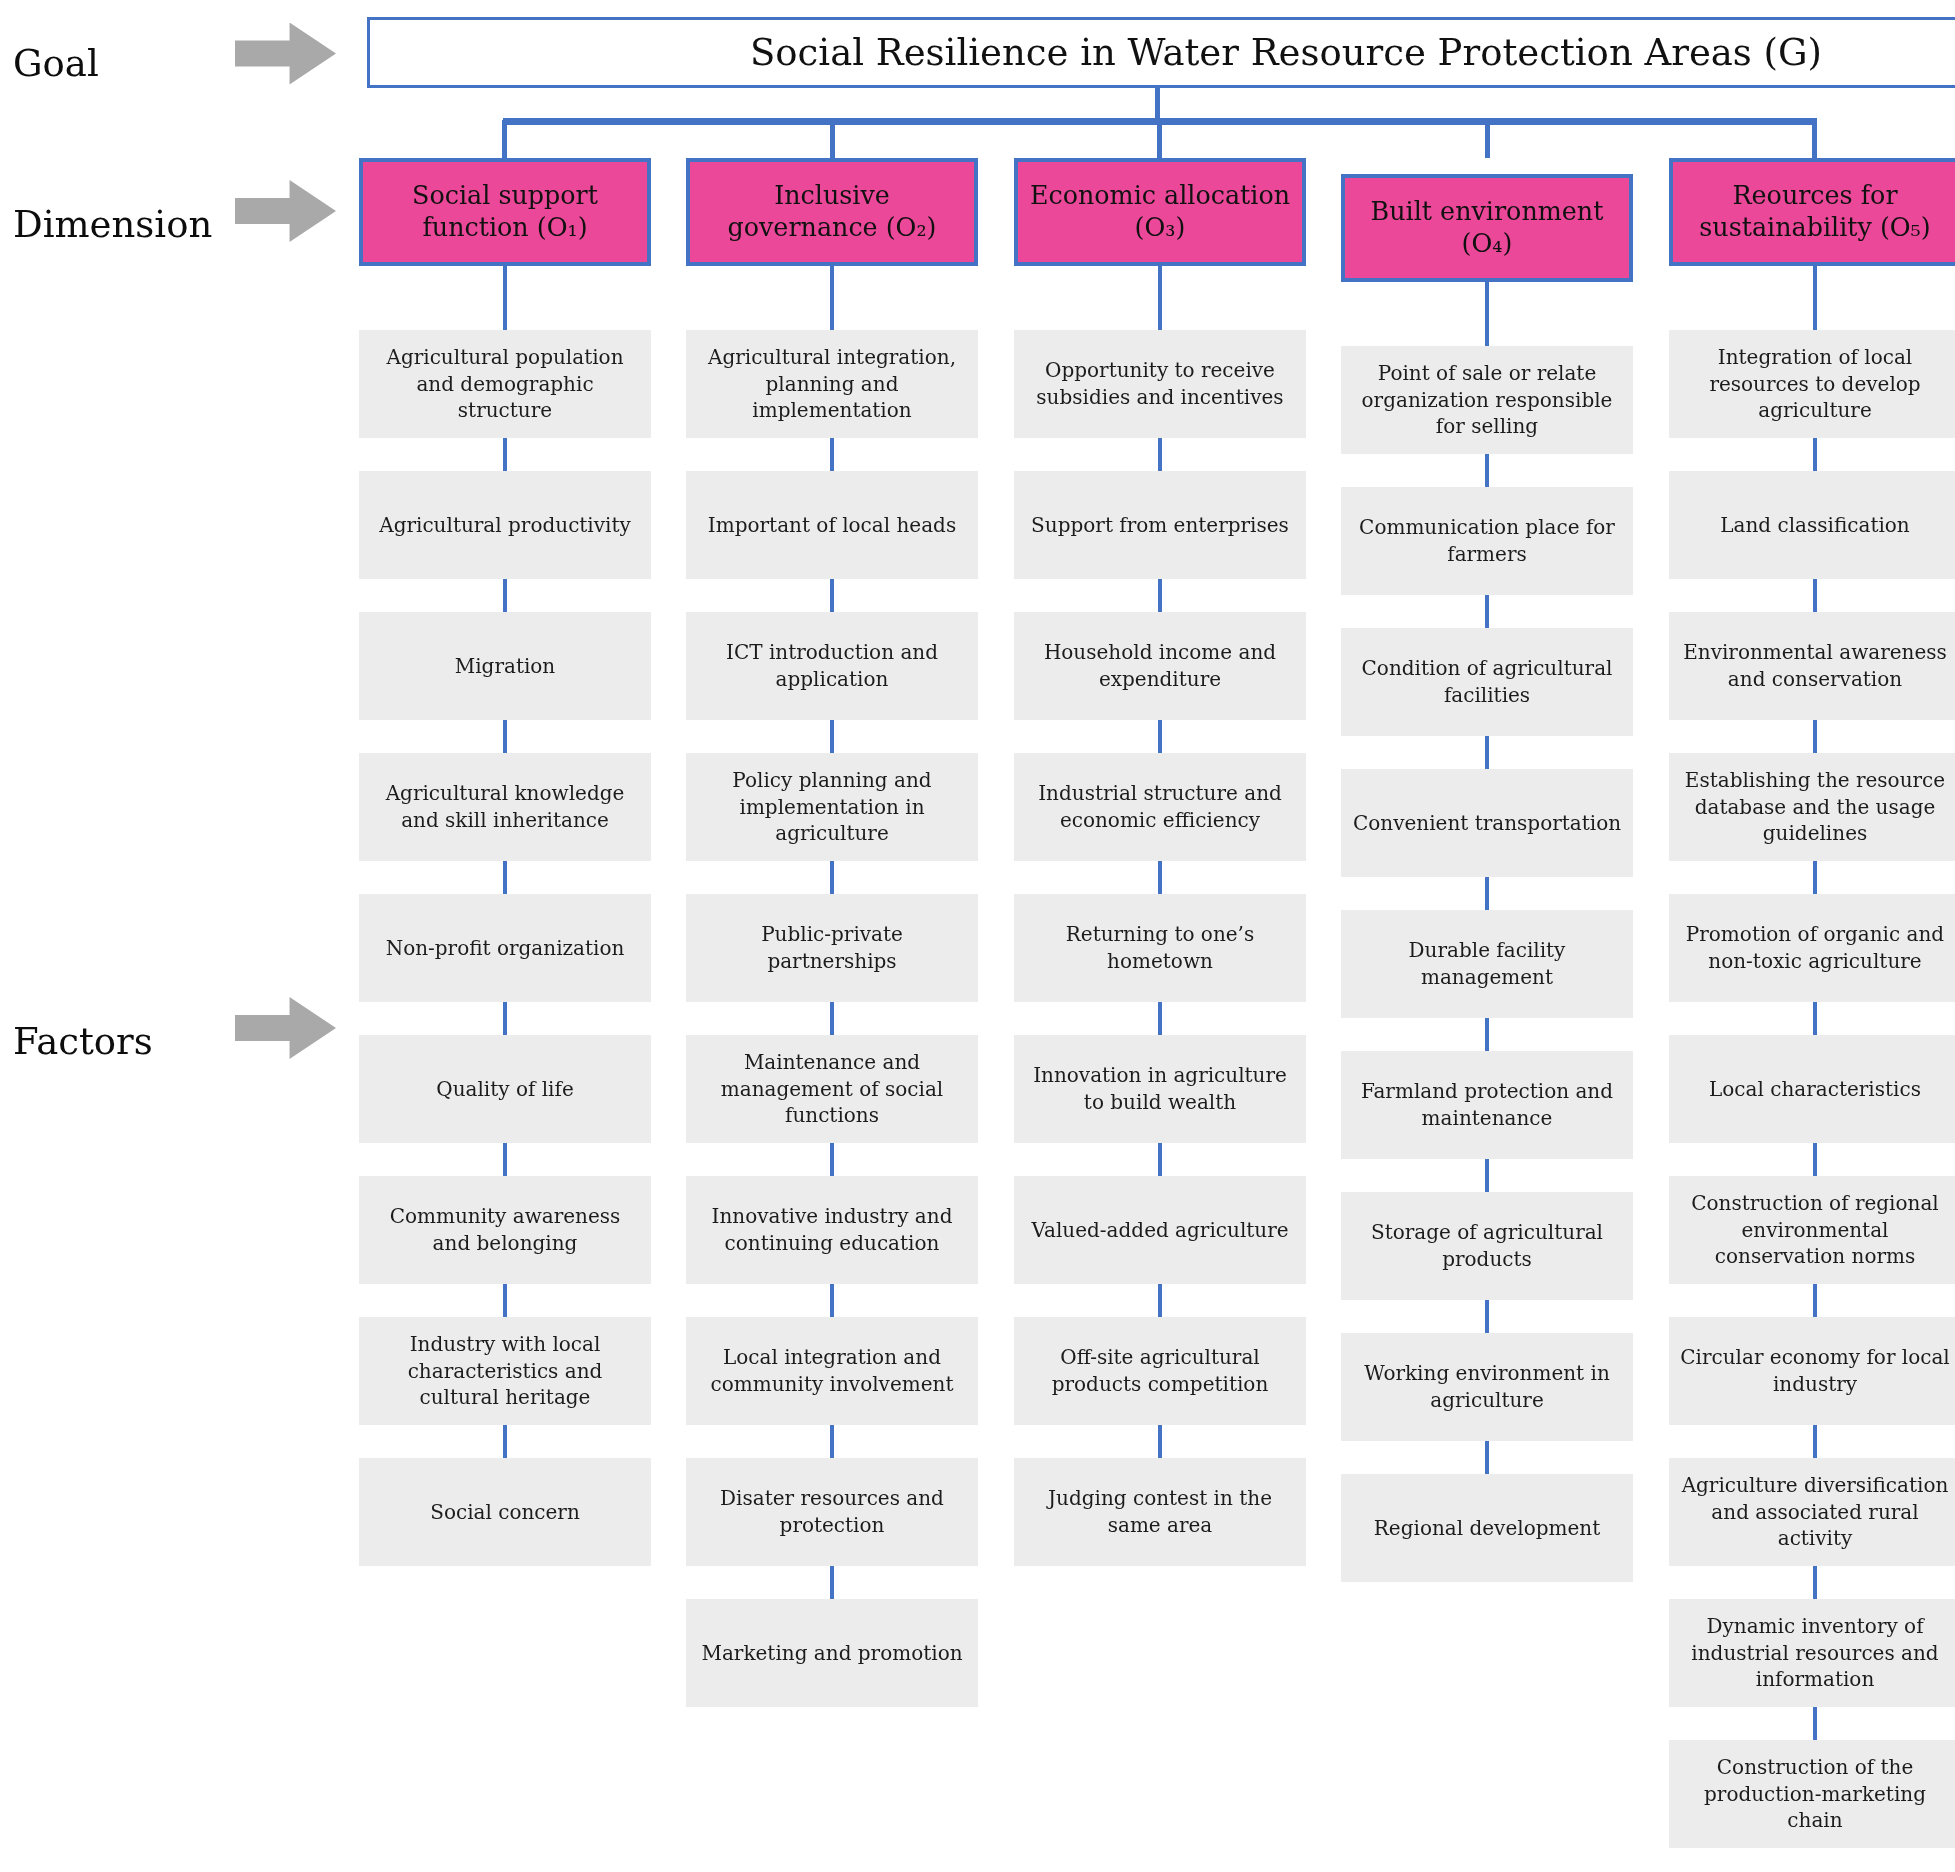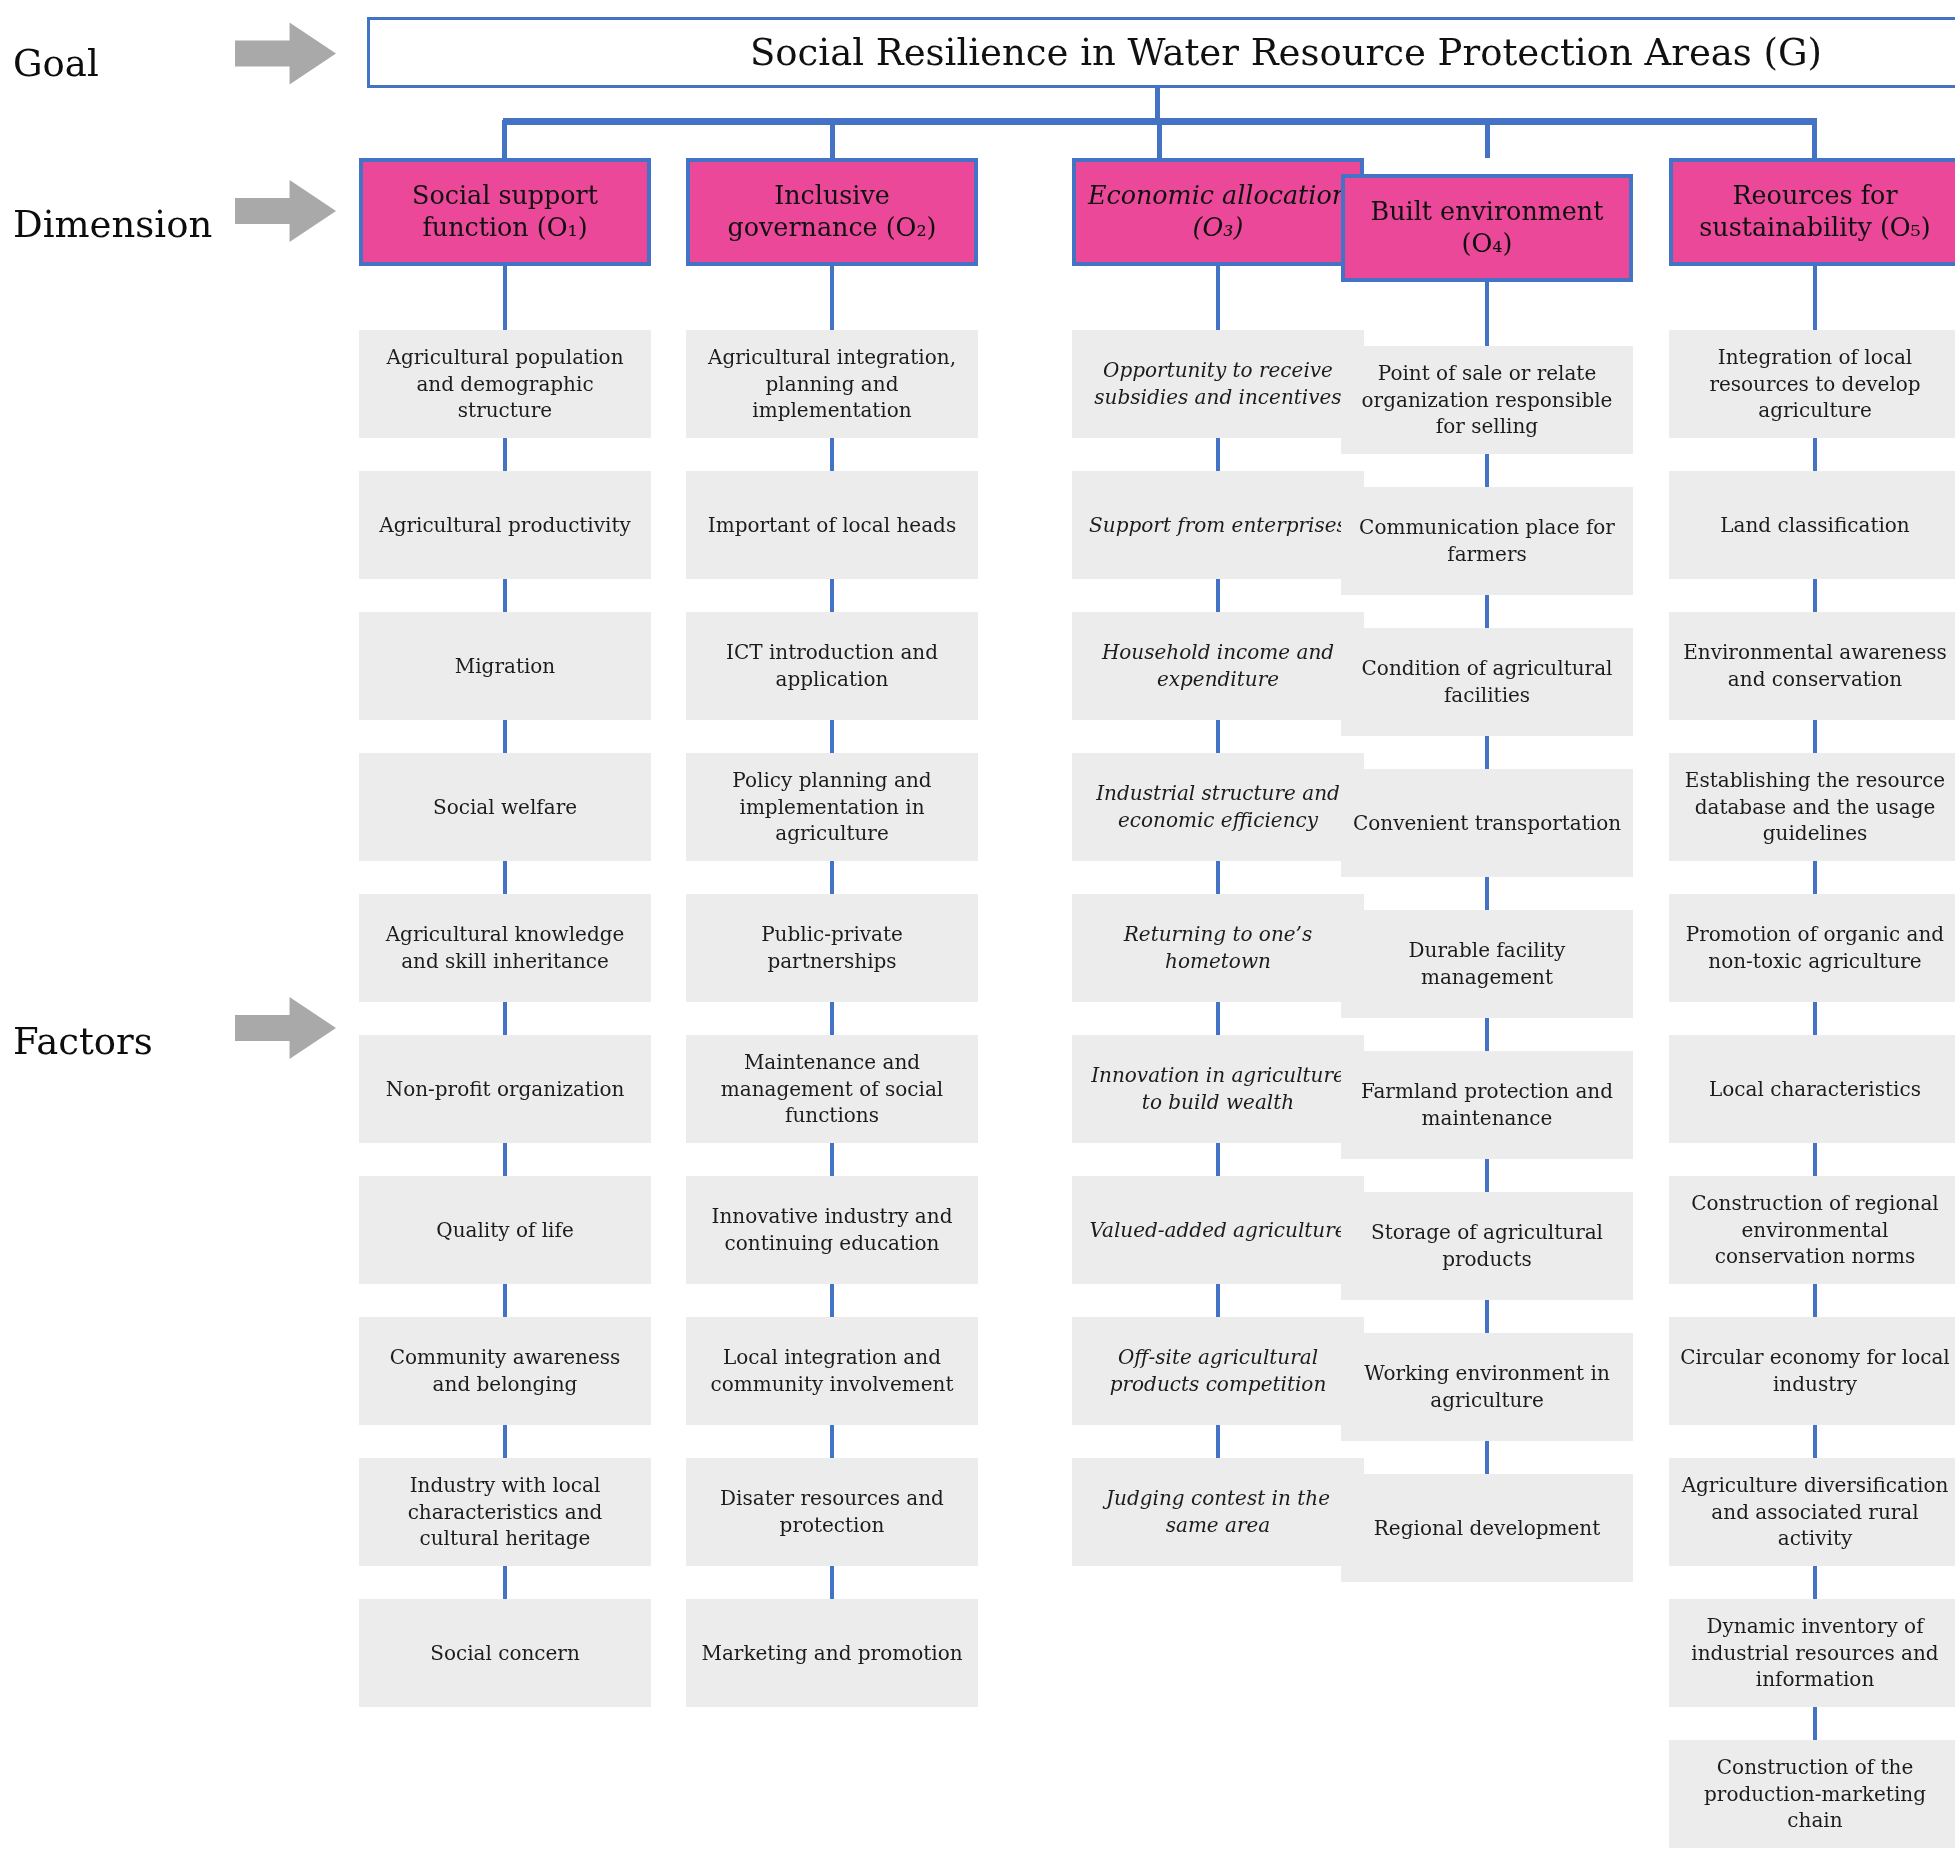"Economic allocation (O₃)" div.column { font-style: italic -> none; left: 1072px -> 1014px }
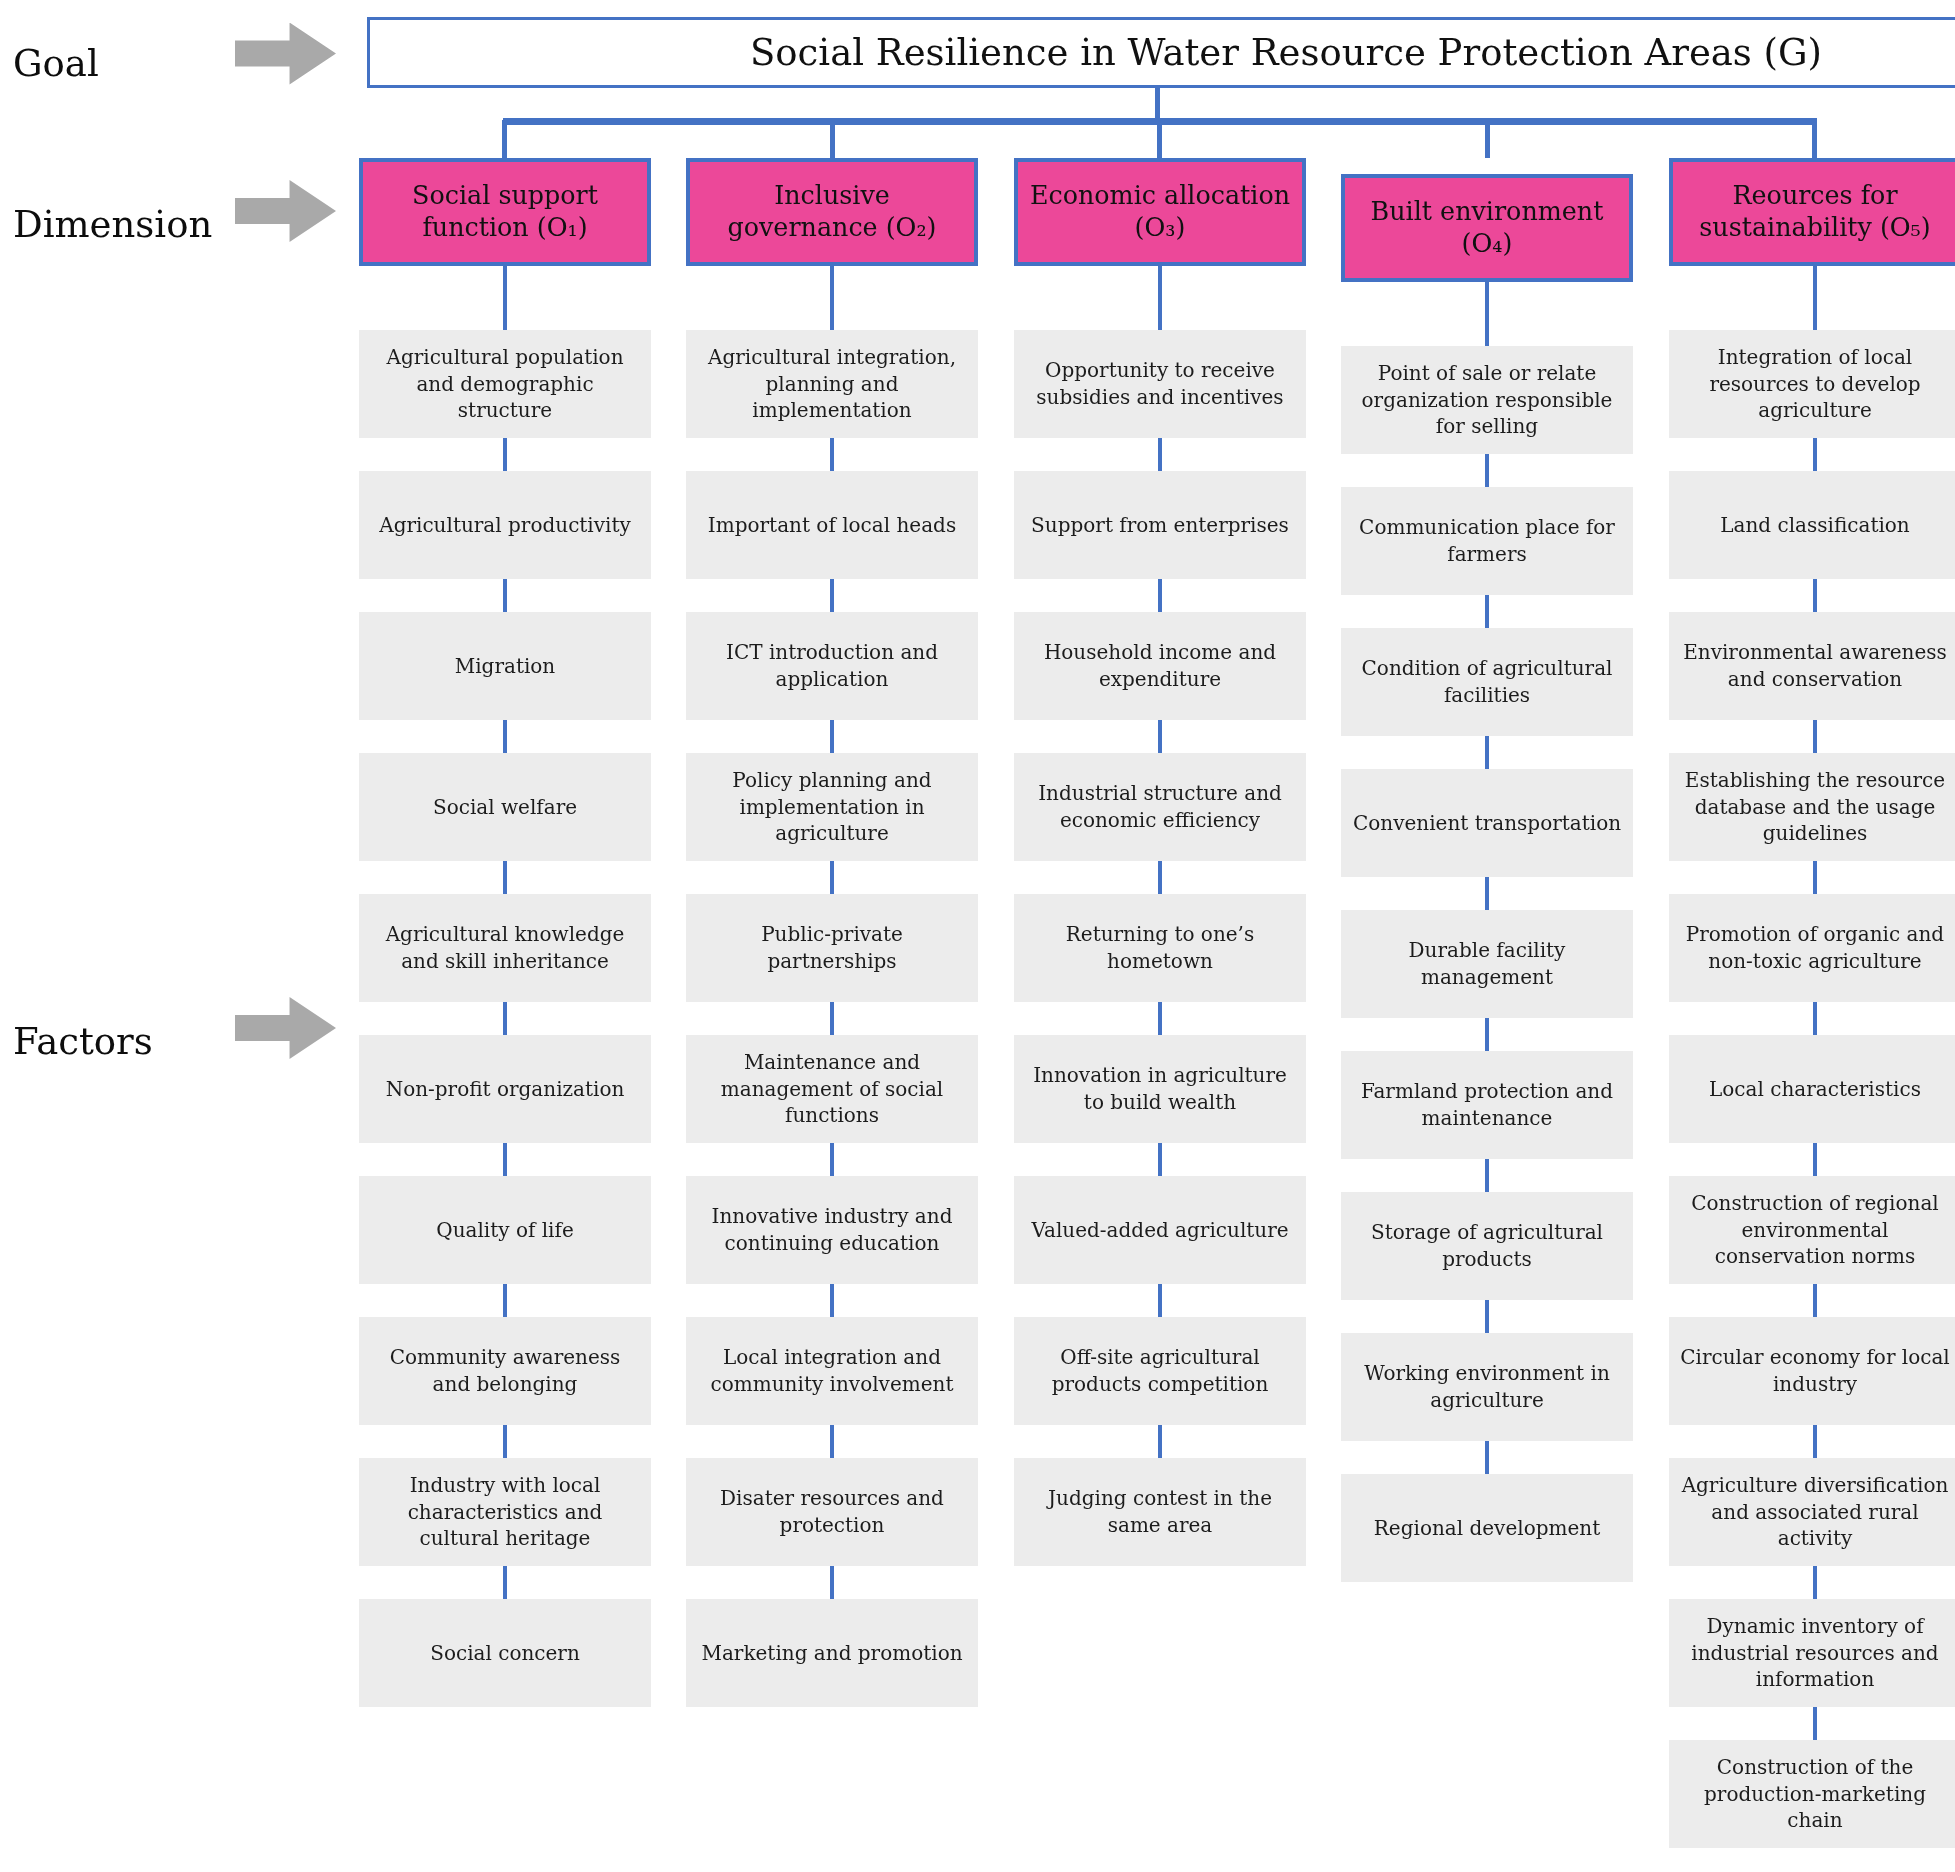"Social welfare" div.factor-slot { html: <div> <div></div> <div>Social welfare</div> </div> -> none }
